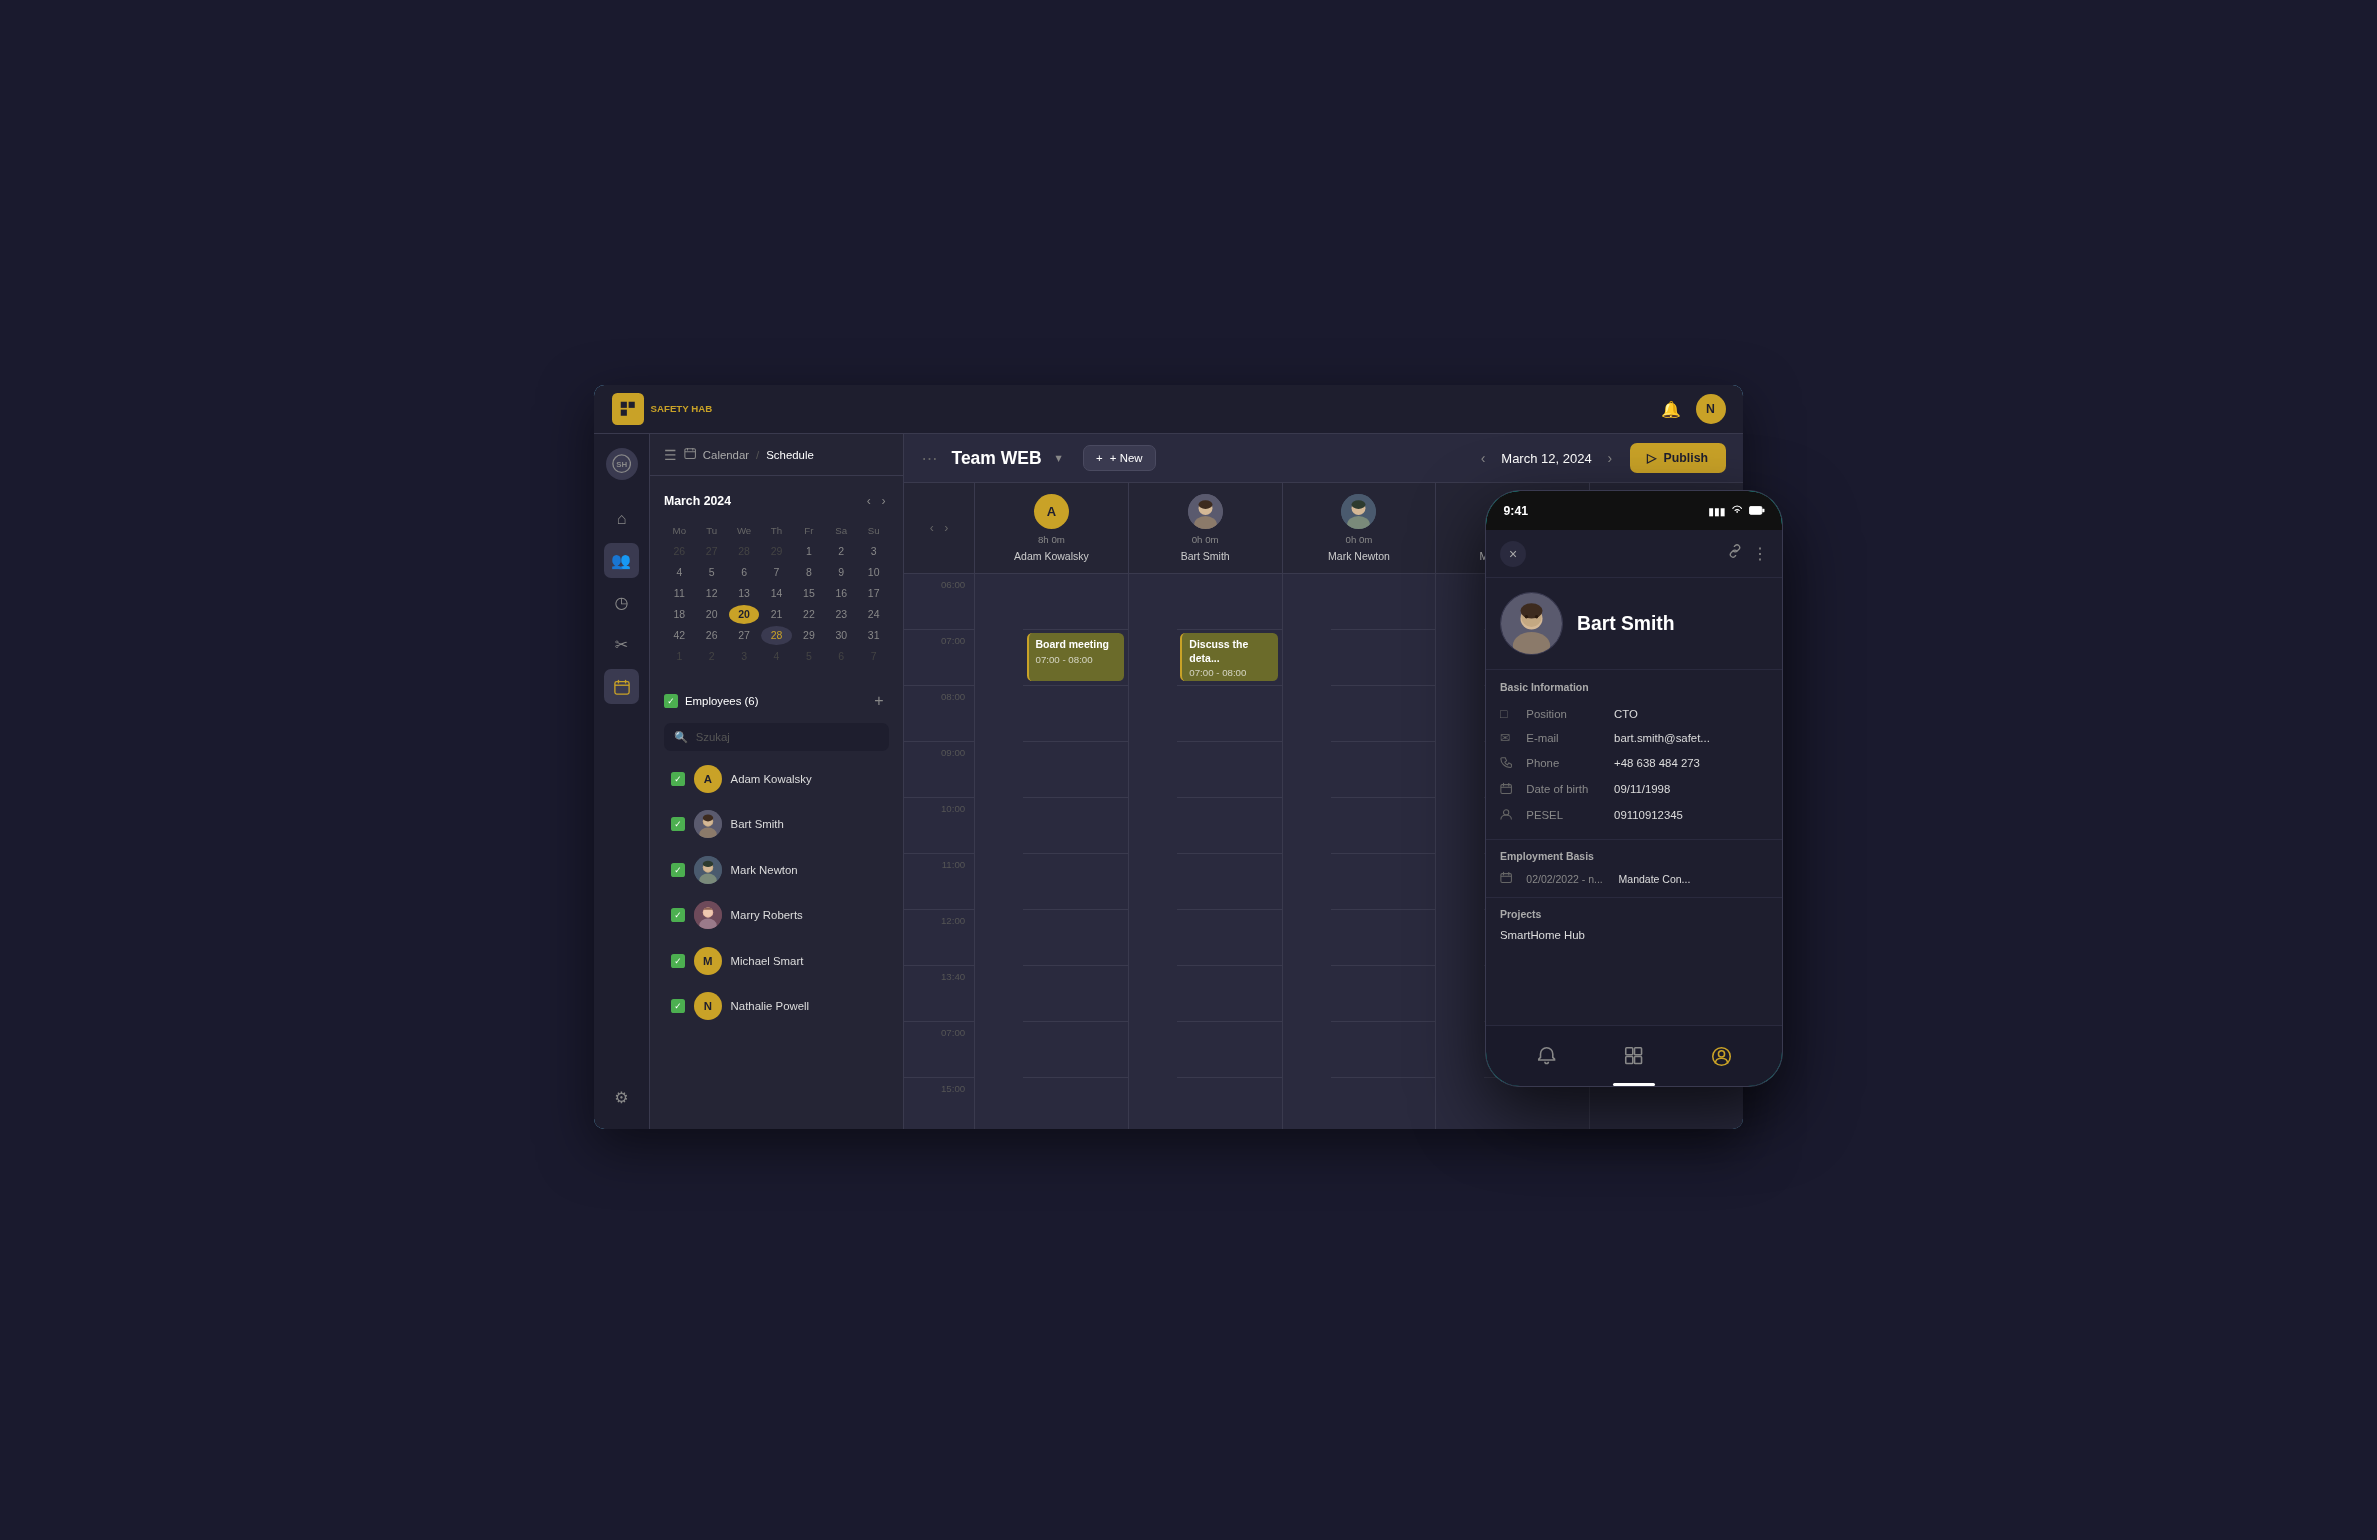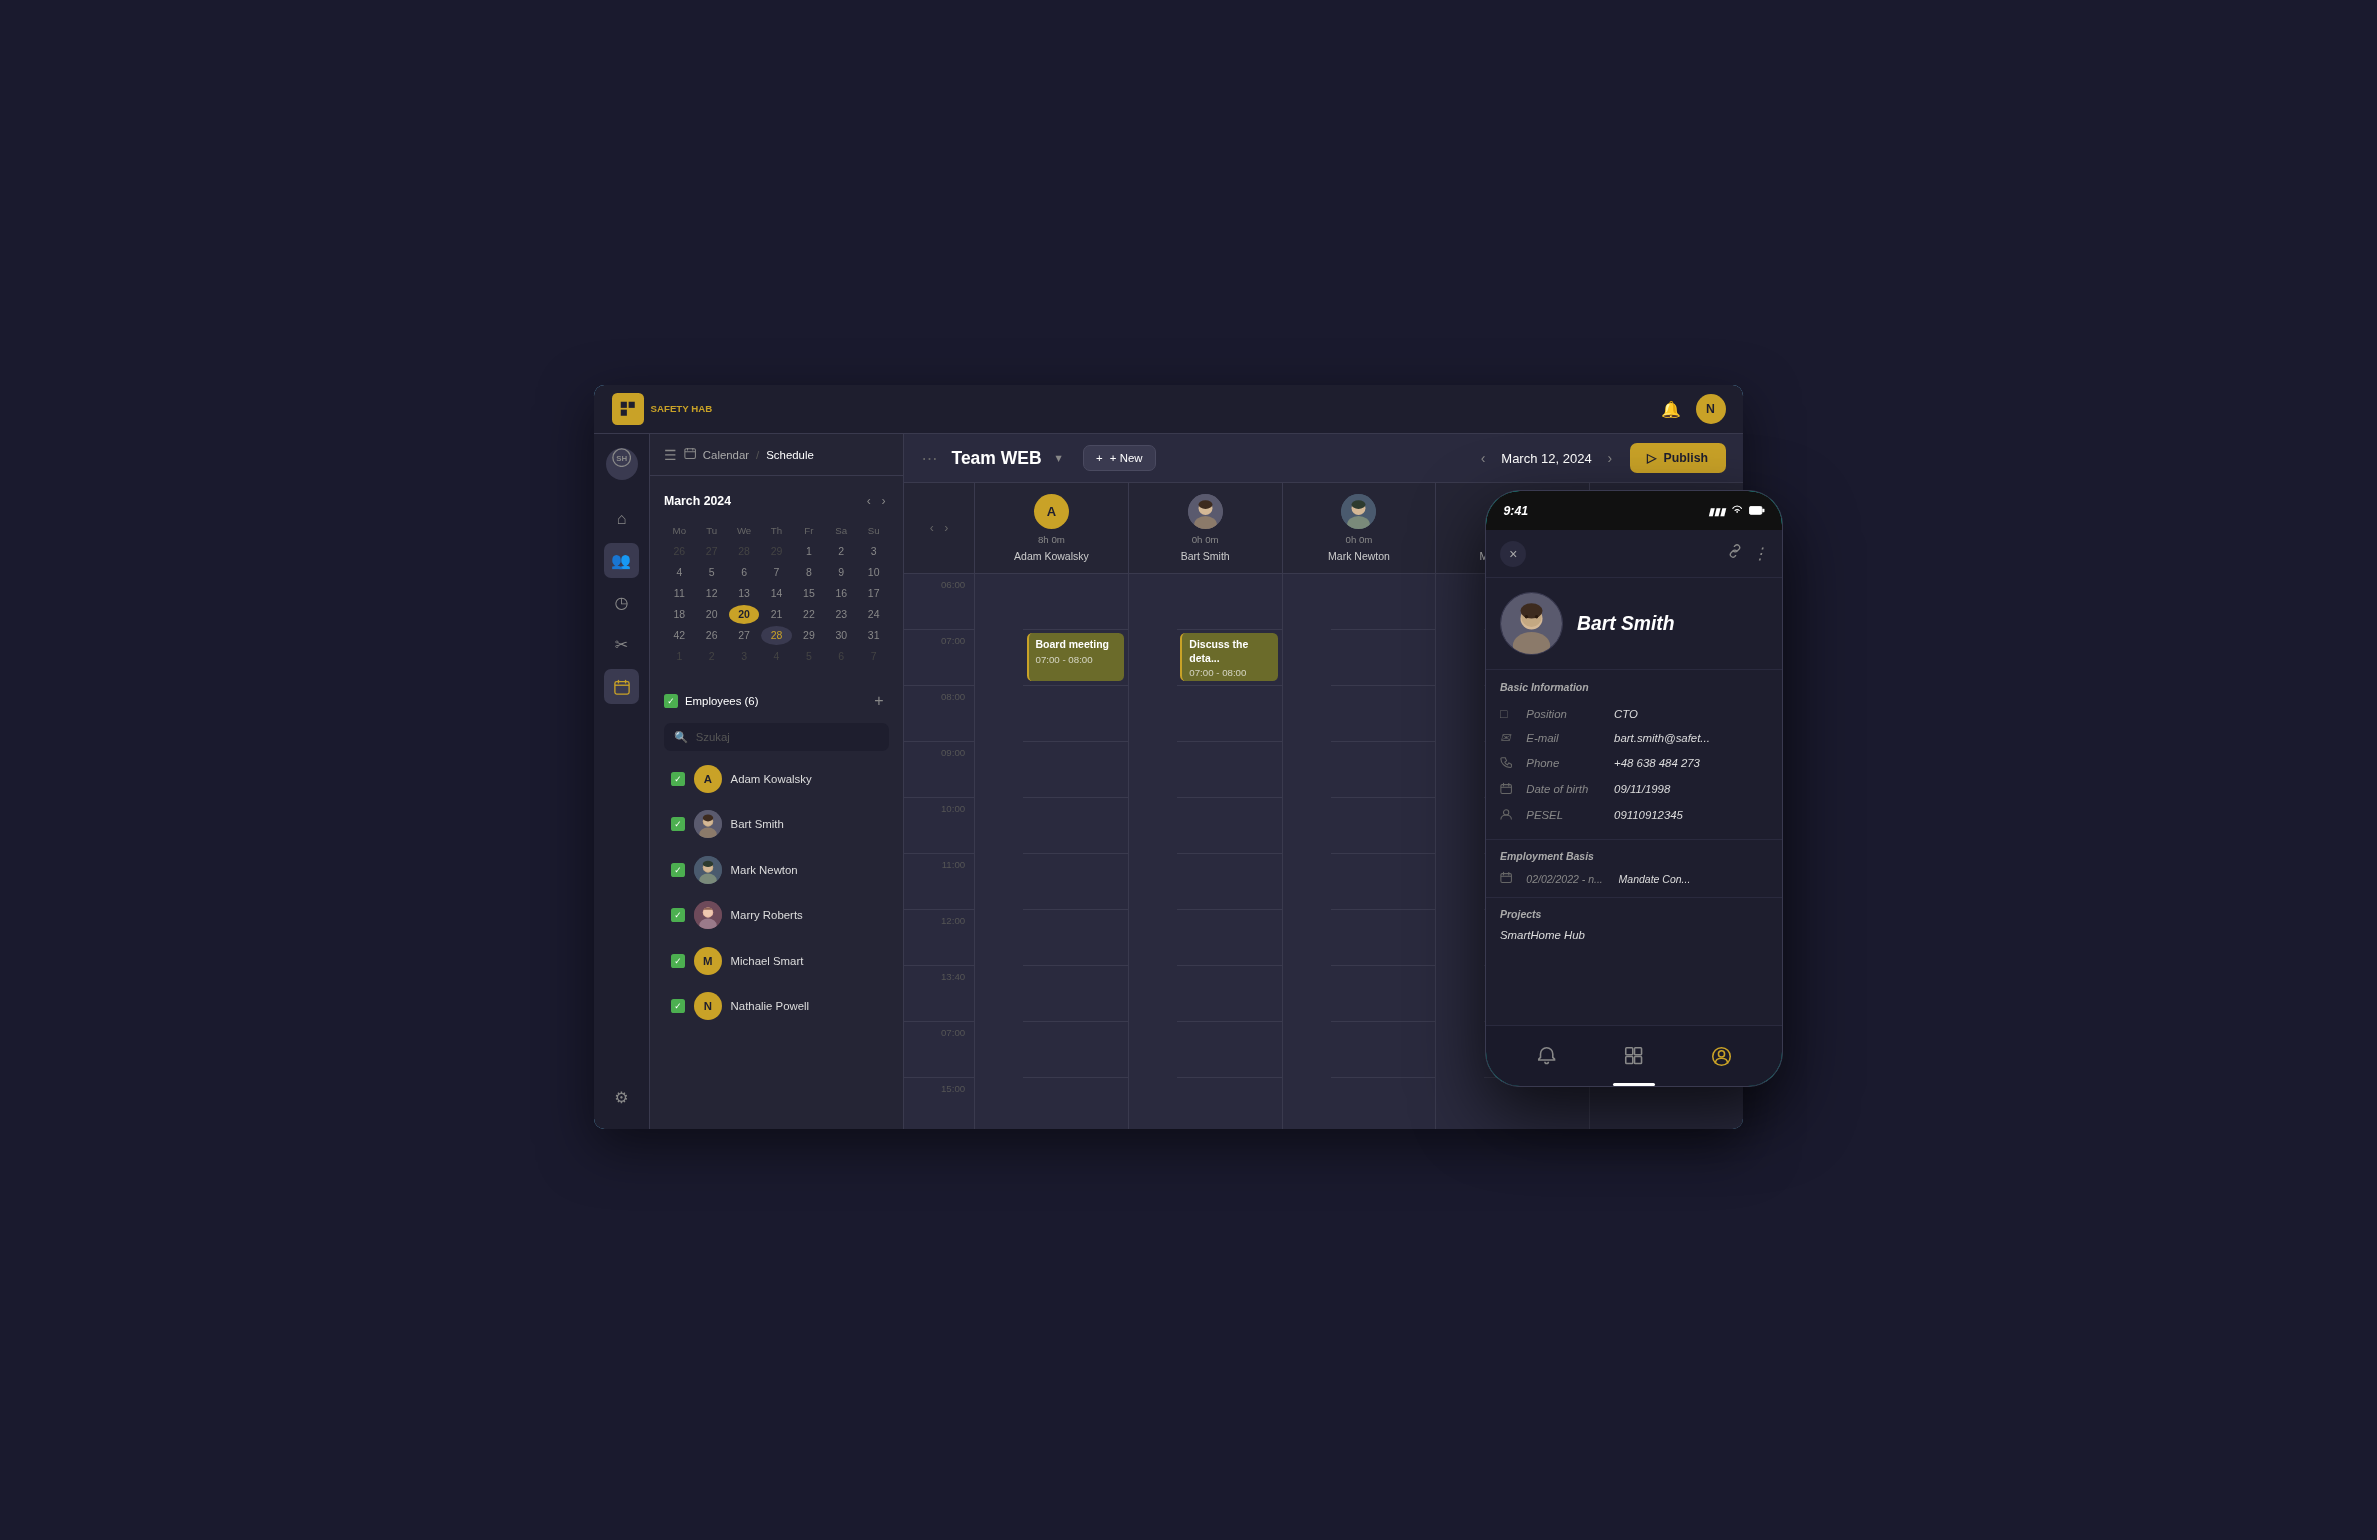"SH" .sidebar-logo-sm { align-items: flex-start -> center }
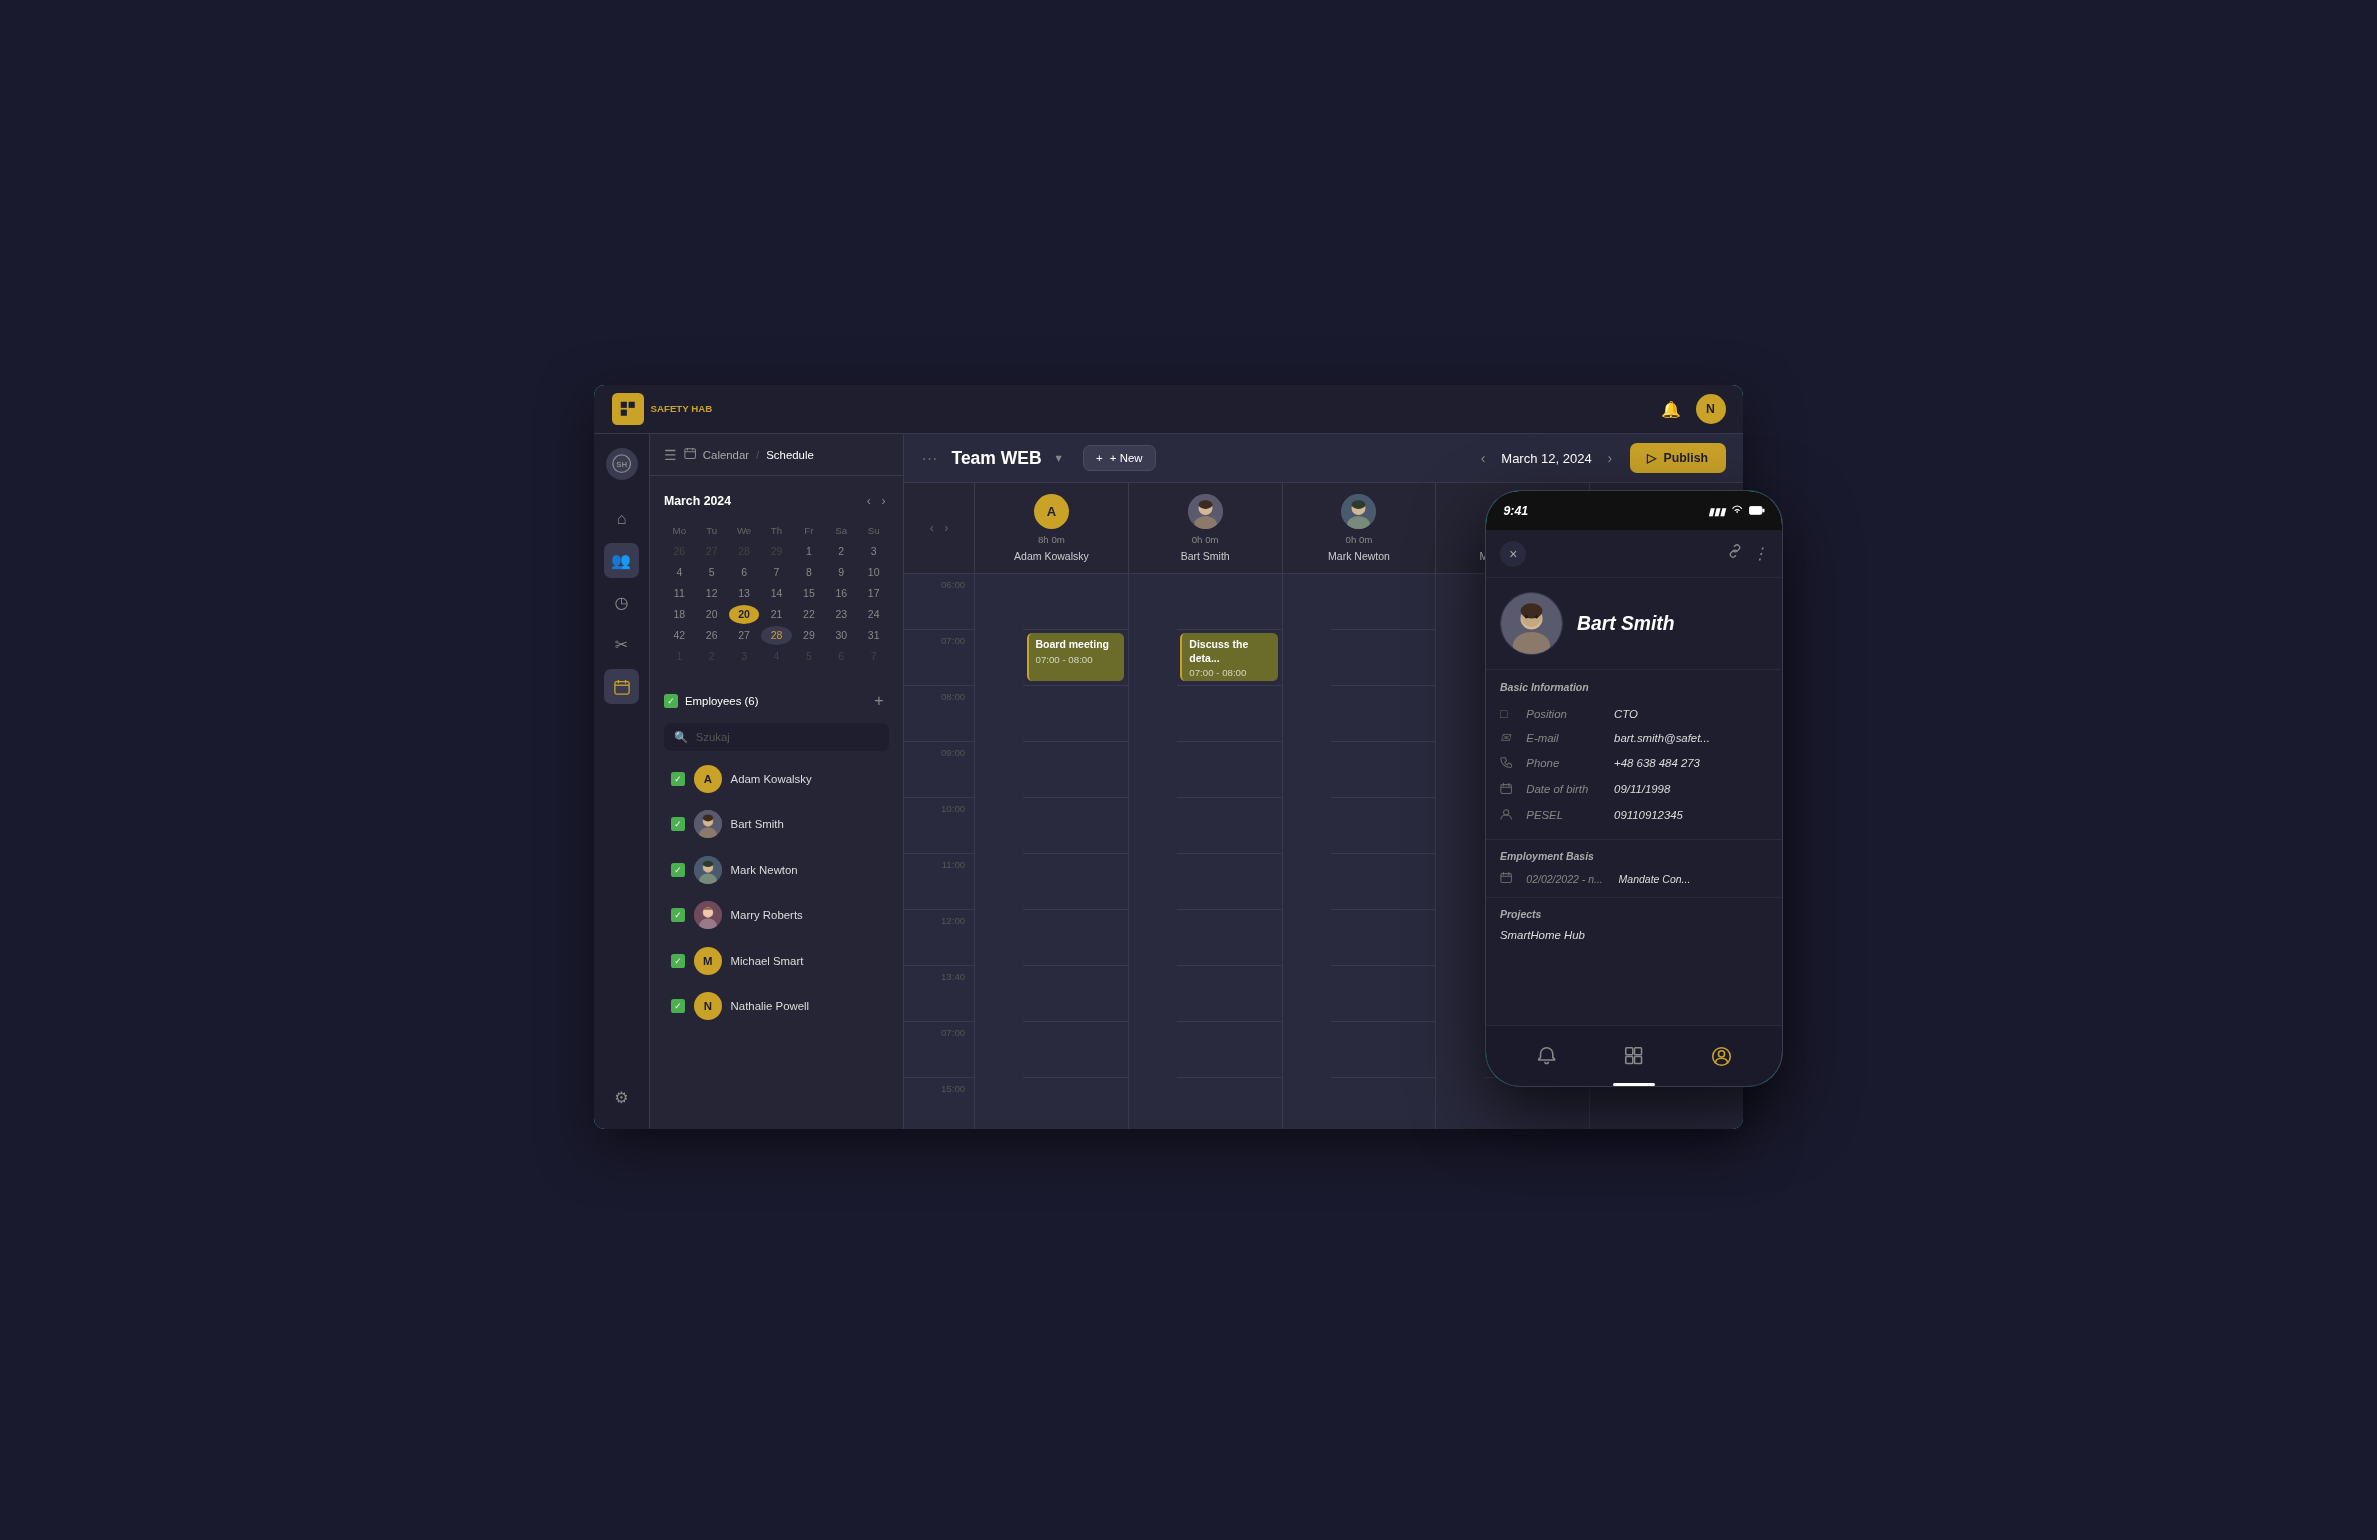"9:41" .mobile-phone { font-style: italic -> none }
